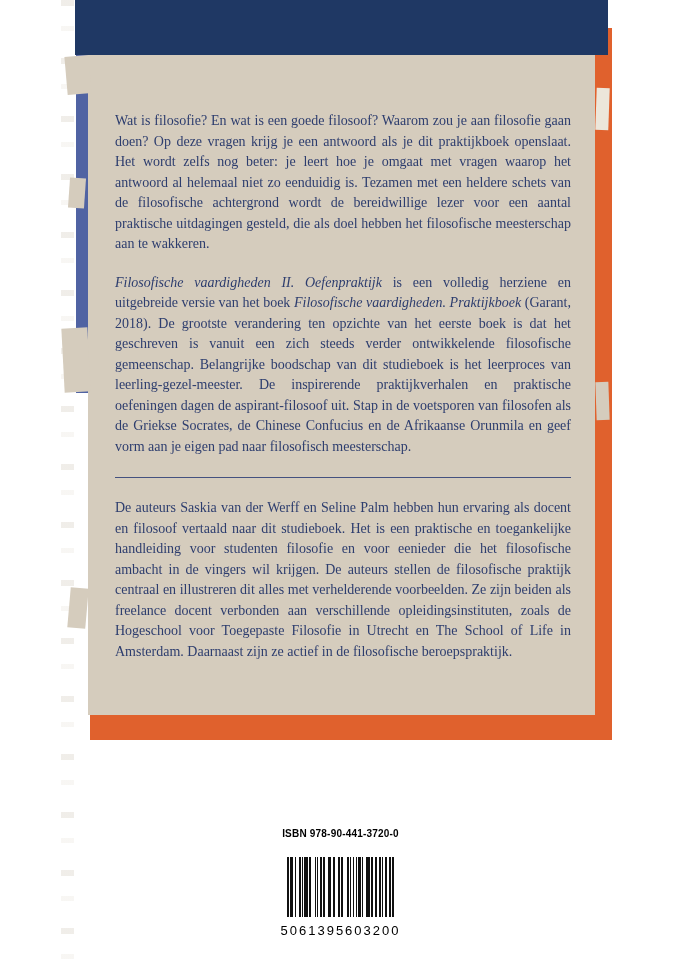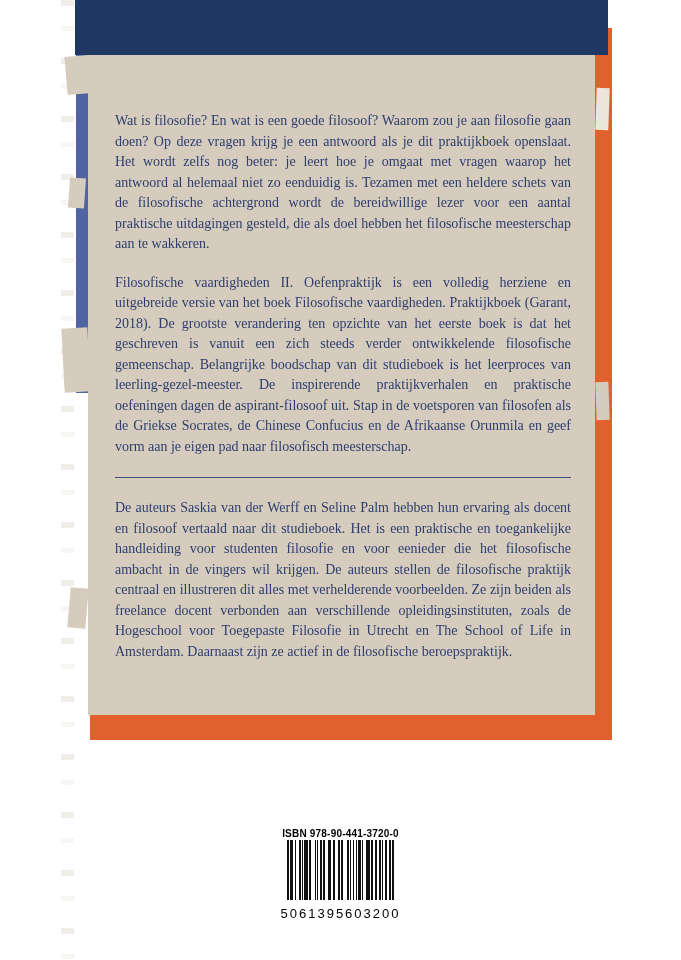"Filosofische vaardigheden II." .para .it { font-style: none -> italic }
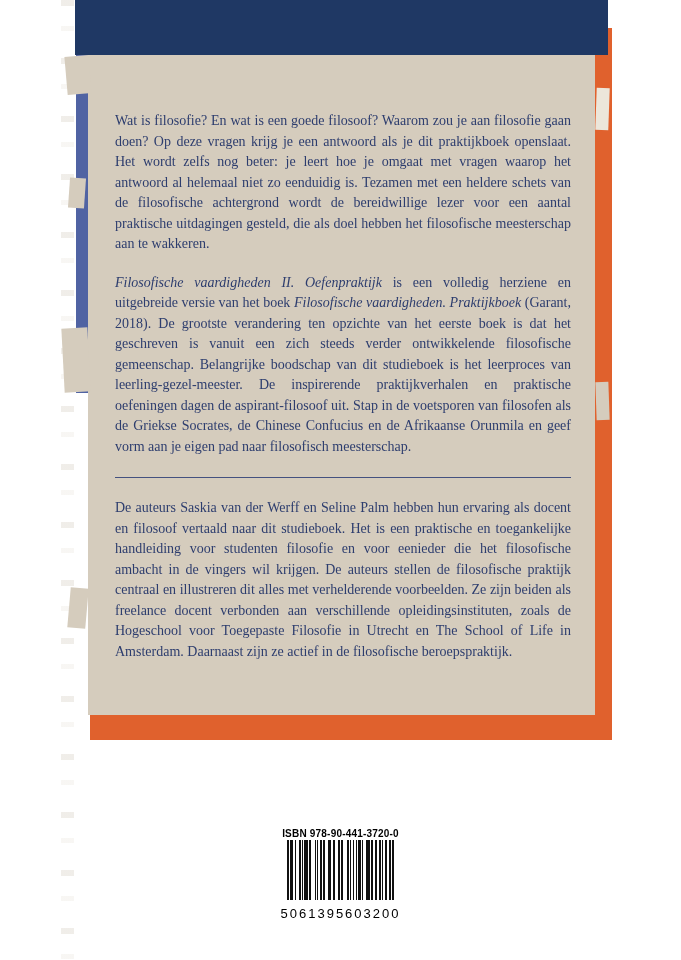"ISBN 978-90-441-3720-0" .isbn-label { margin-bottom: 1px -> 18px }
